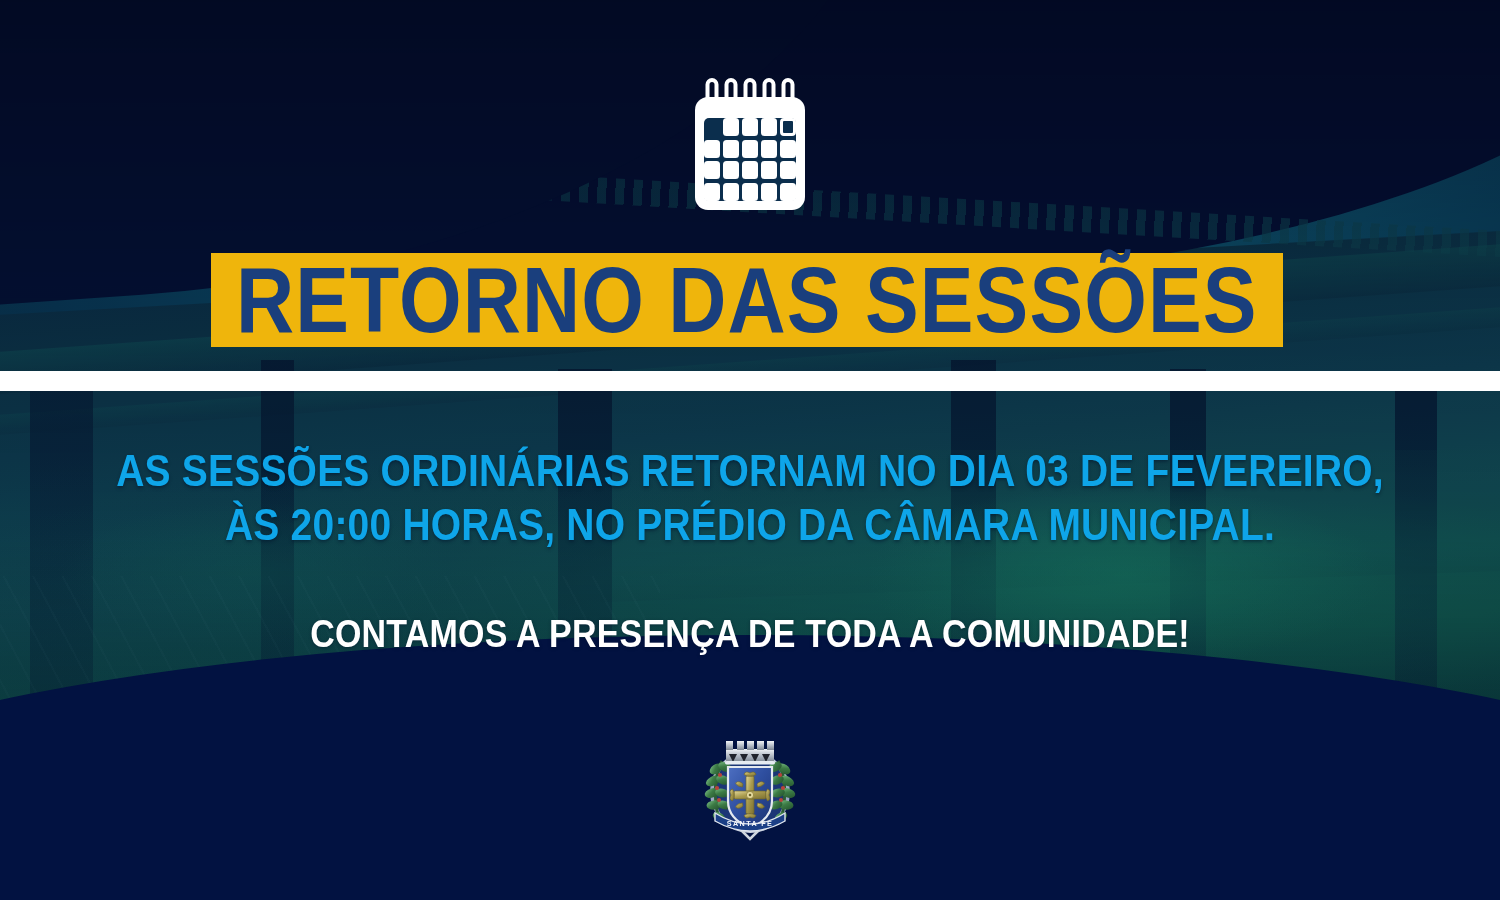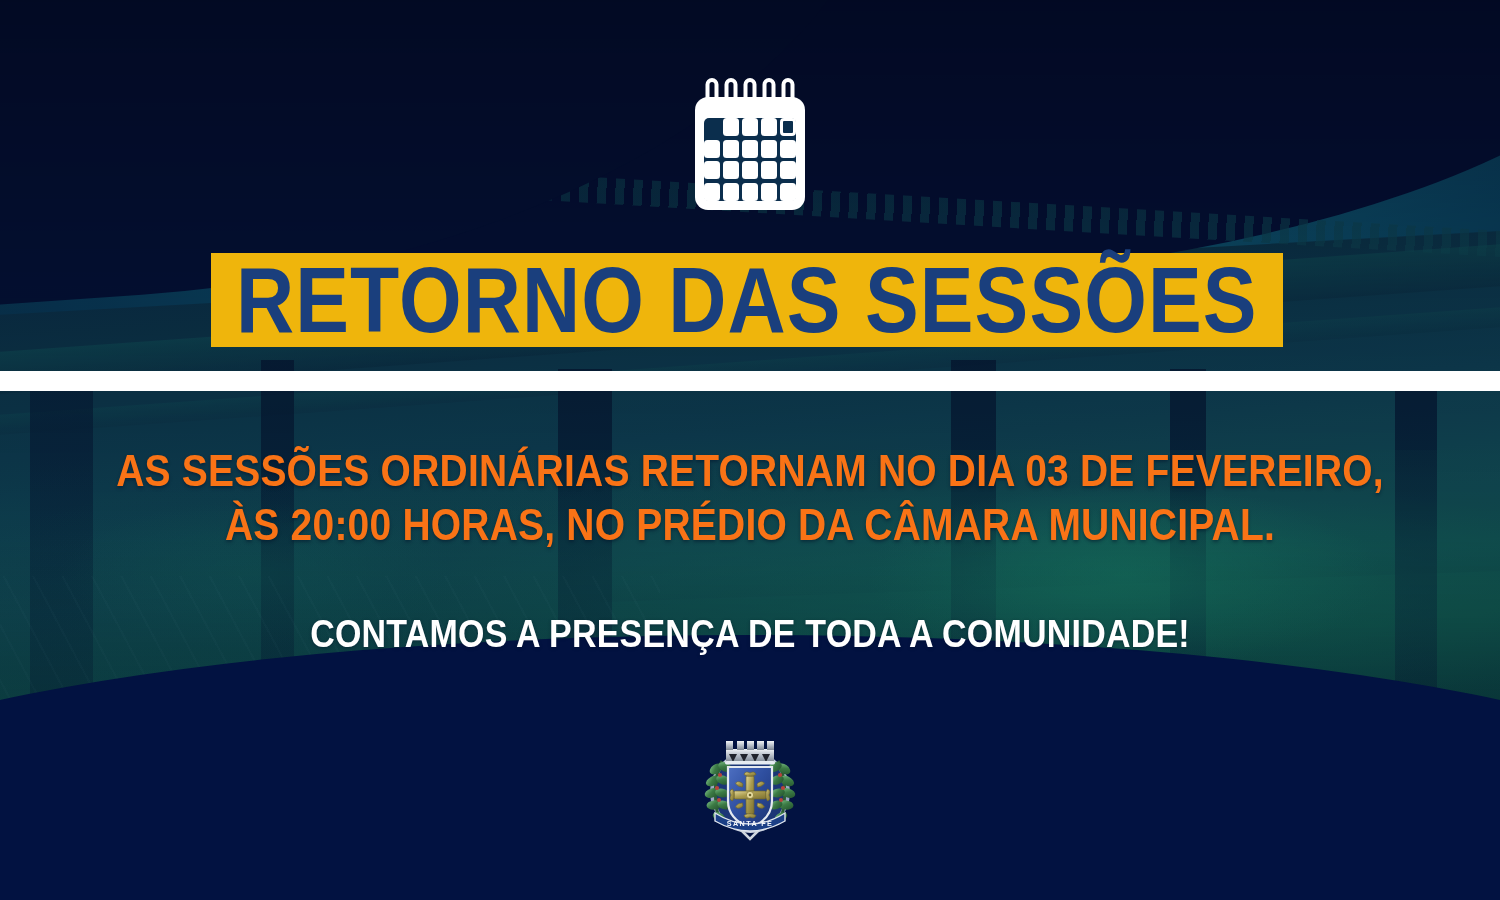"AS SESSÕES ORDINÁRIAS RETORNAM NO" .body-copy { color: #f97316 -> #0ea5e9 }
